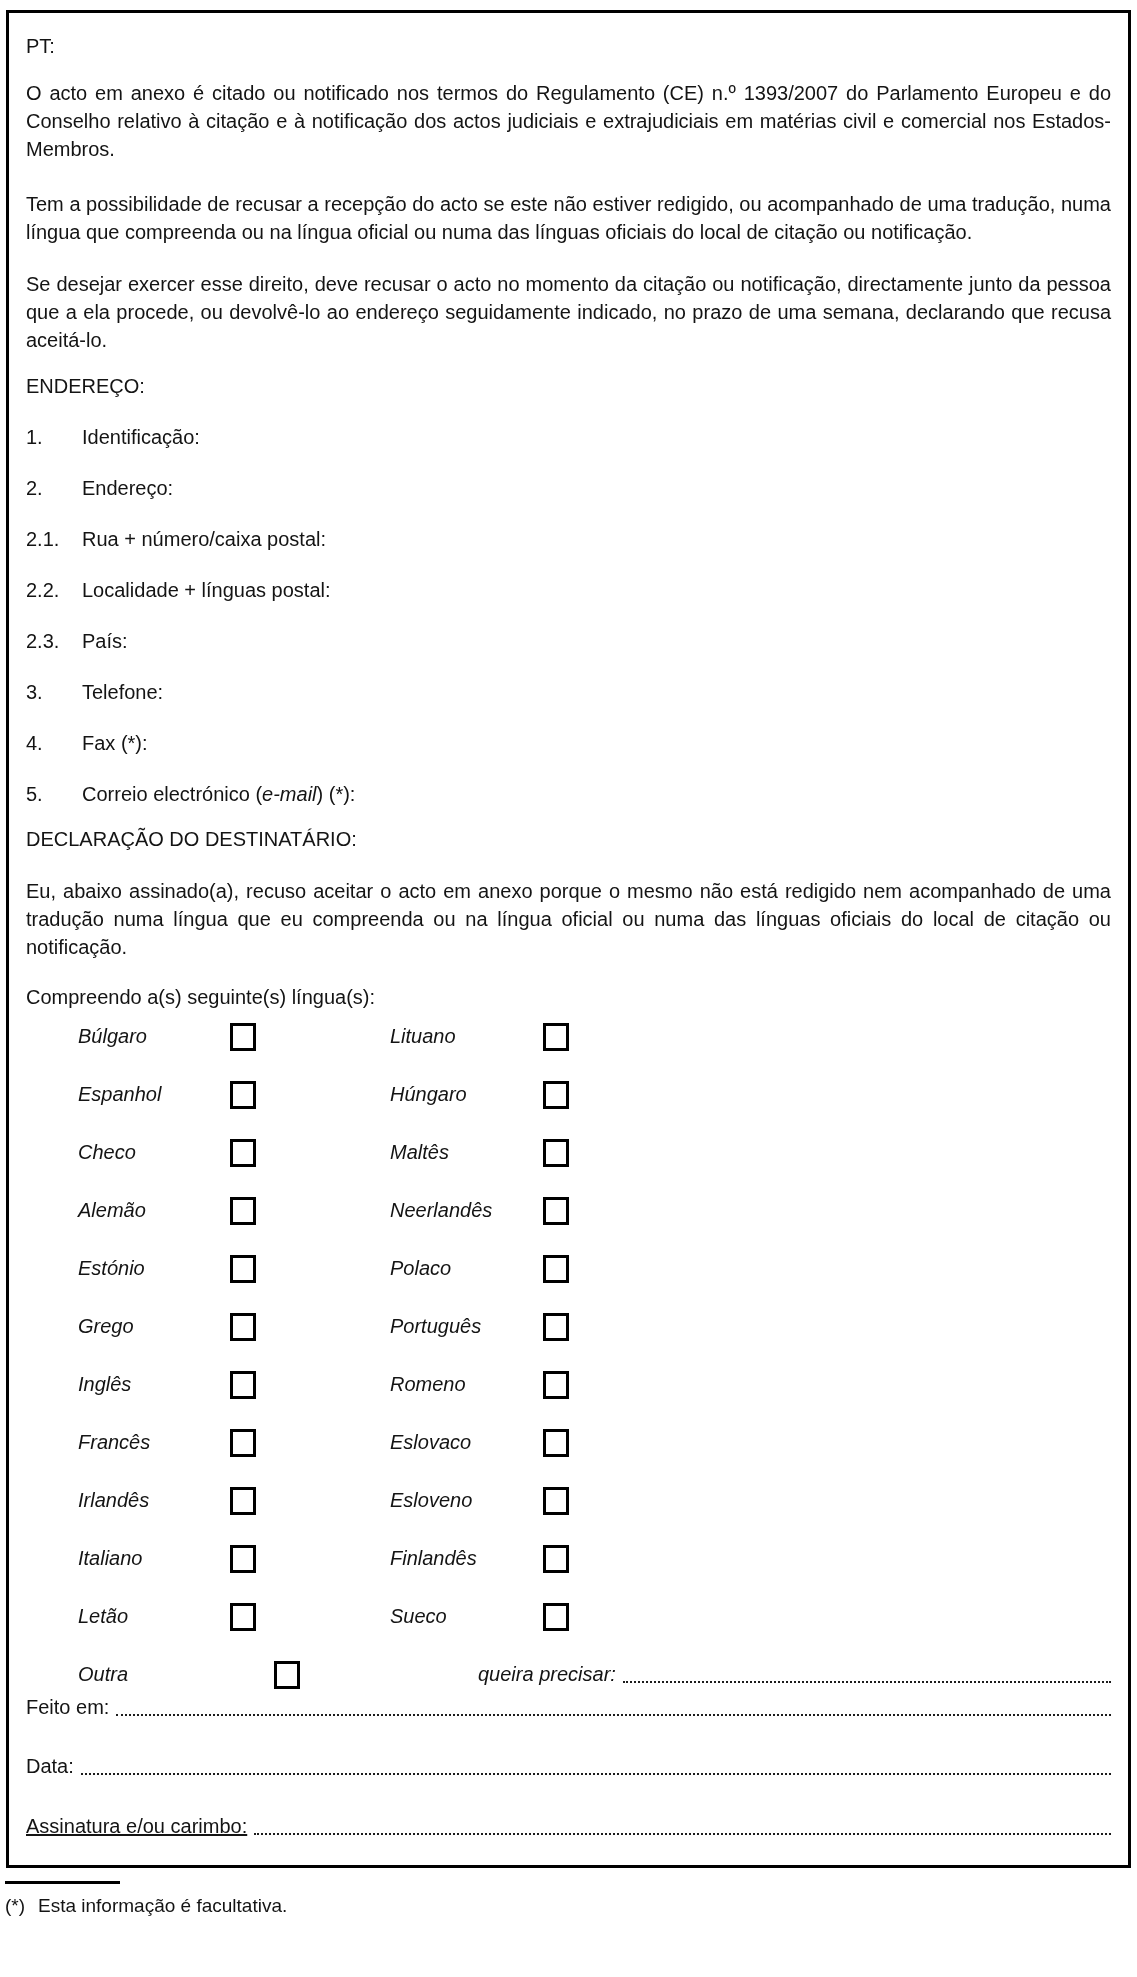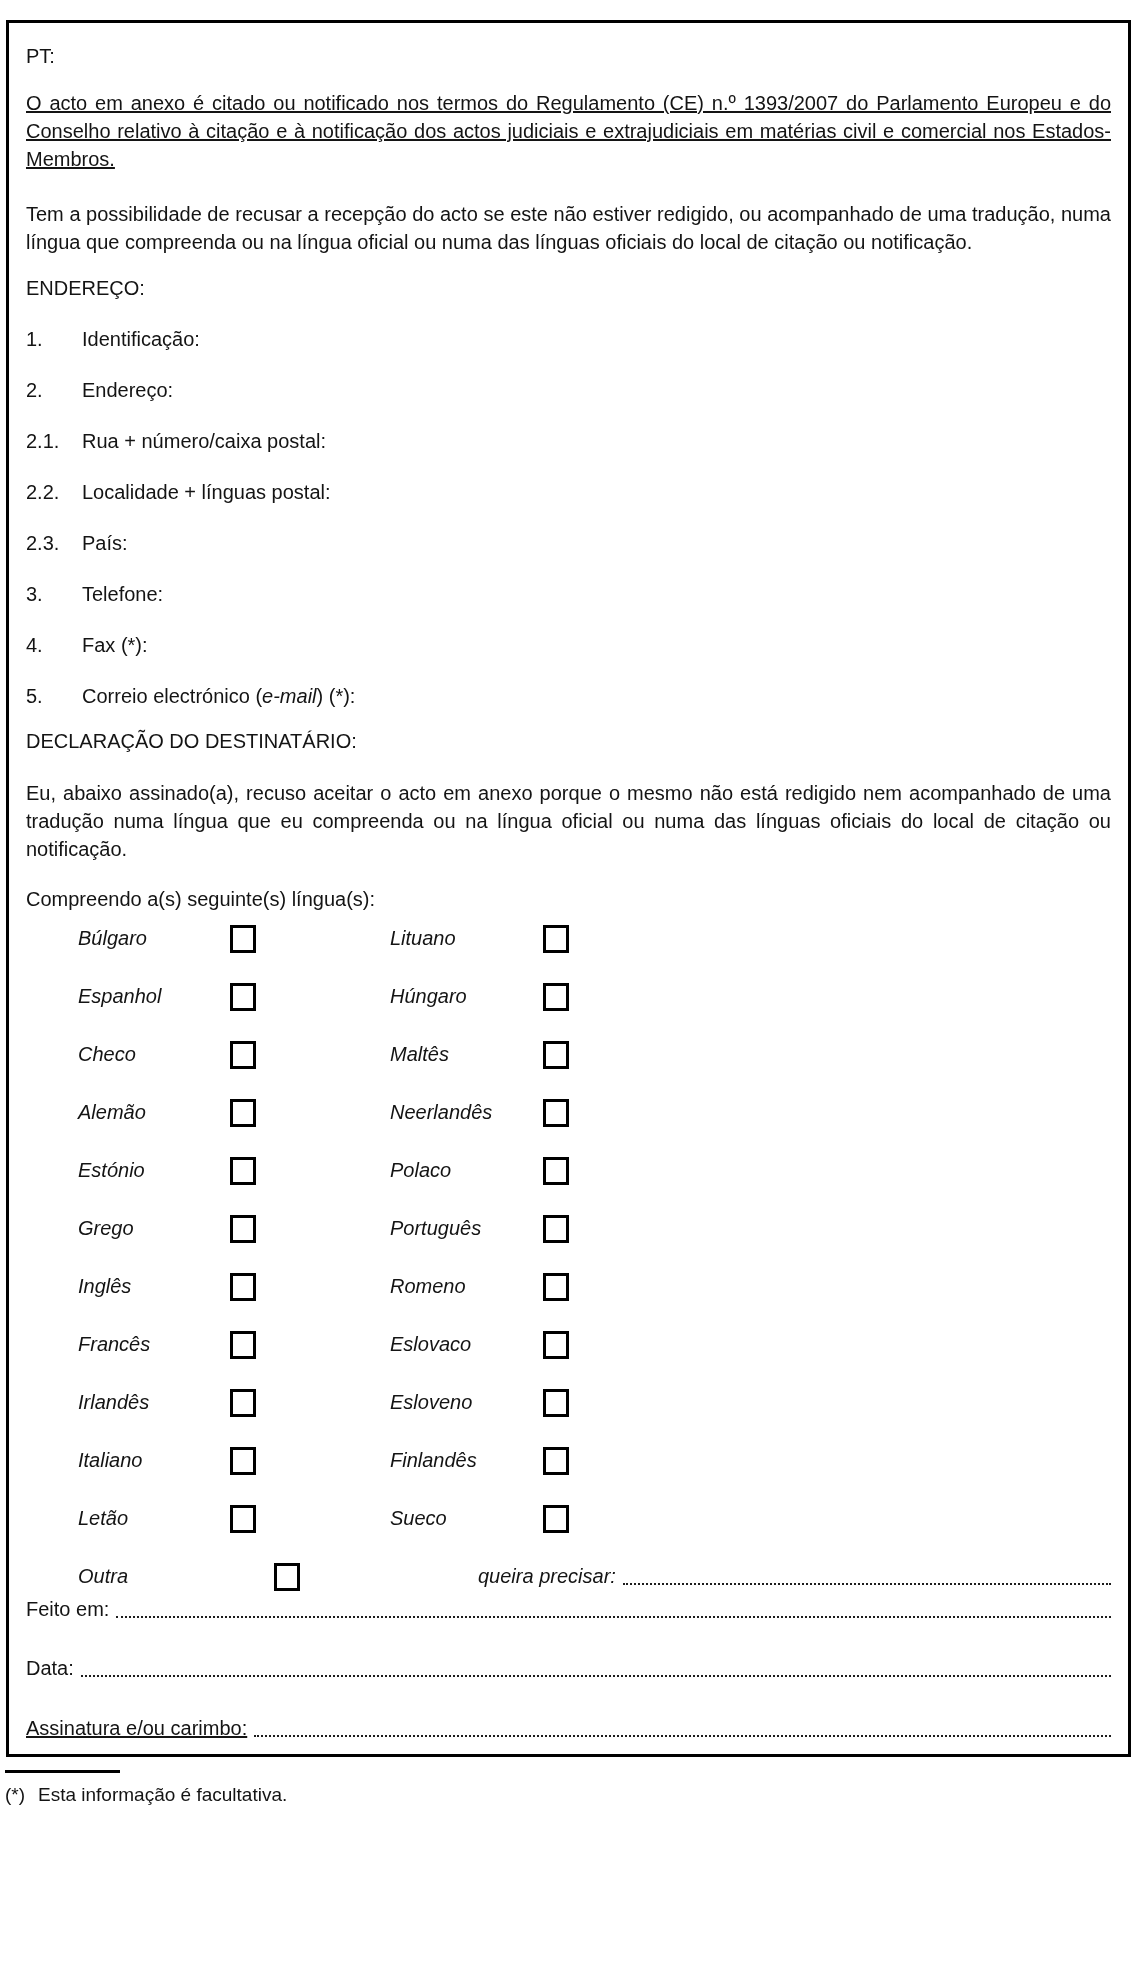"PT:" .doc-border { margin: 20px 6px 0 6px -> 10px 6px 0 6px; padding: 0 17px 12px 17px -> 0 17px 25px 17px }
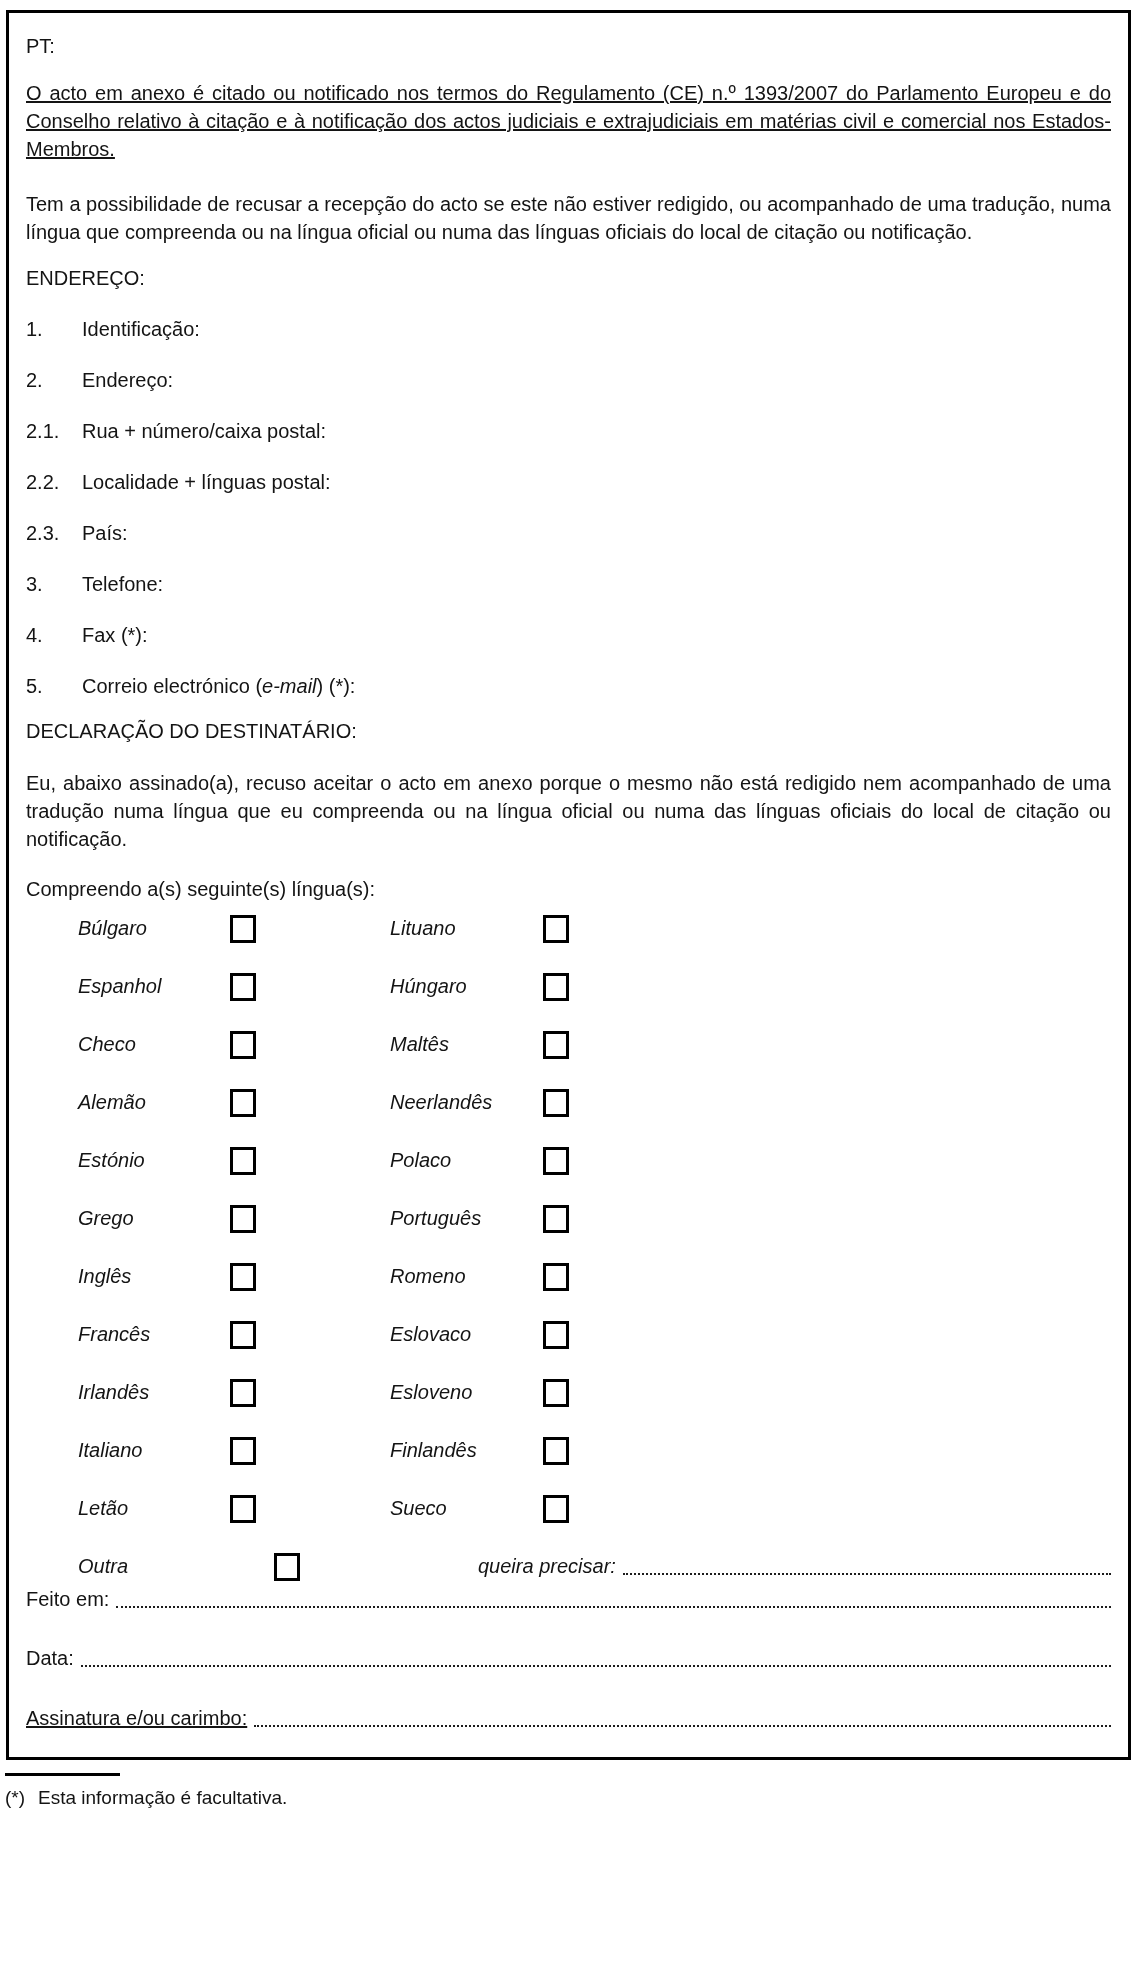"O acto em anexo é" .p1 { text-decoration: underline -> none }
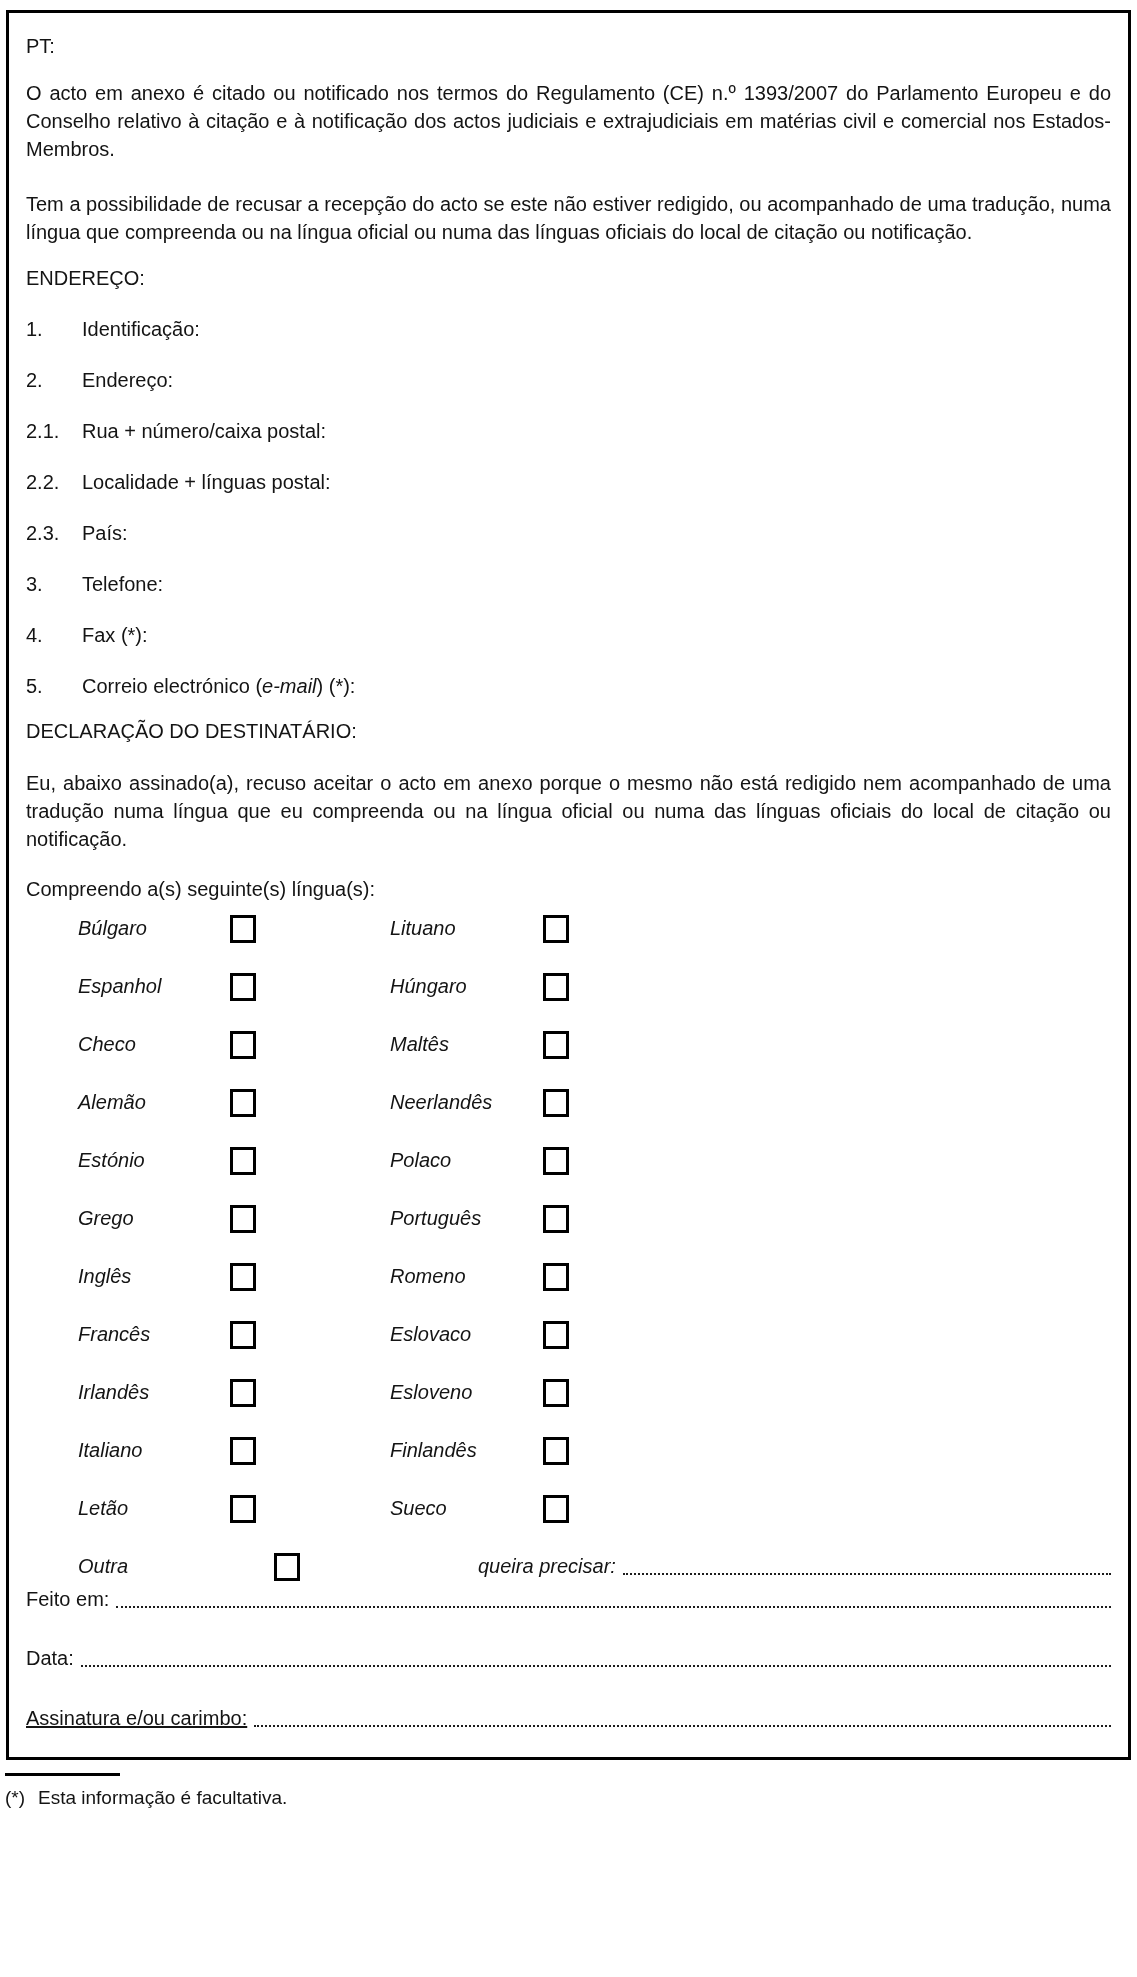"Se desejar exercer esse direito," p.para { html: none -> <p>Se desejar exercer esse direito, deve recusar o acto no momento da citação ou notificação, directamente junto da pessoa que a ela procede, ou devolvê-lo ao endereço seguidamente indicado, no prazo de uma semana, declarando que recusa aceitá-lo.</p> }
